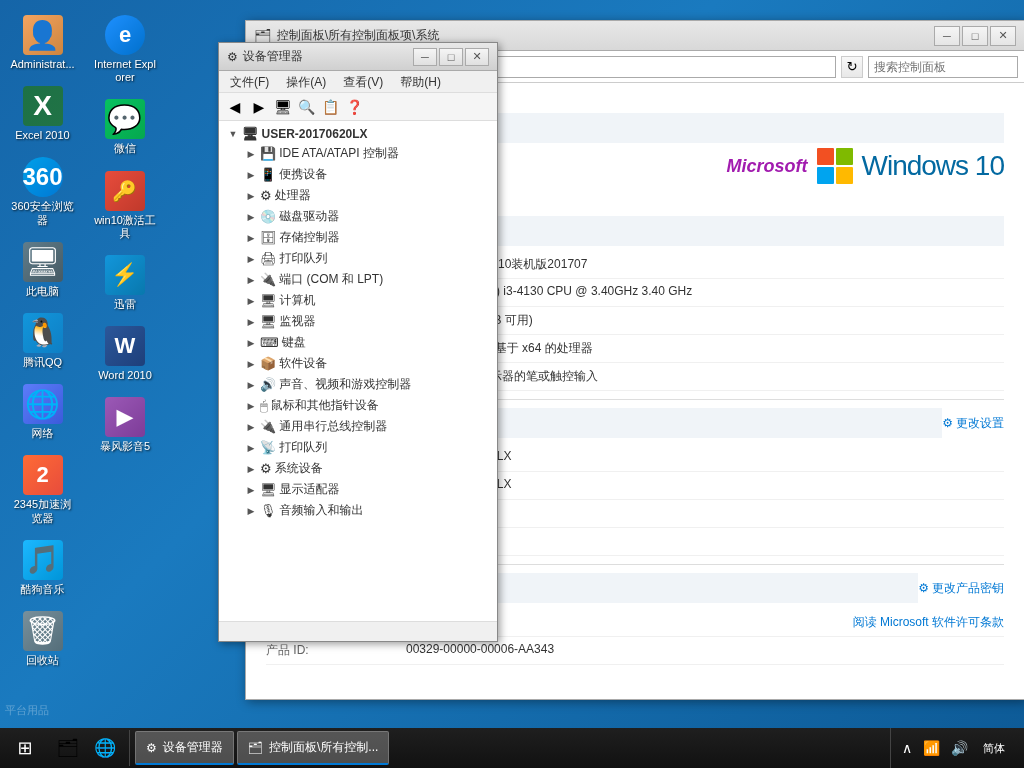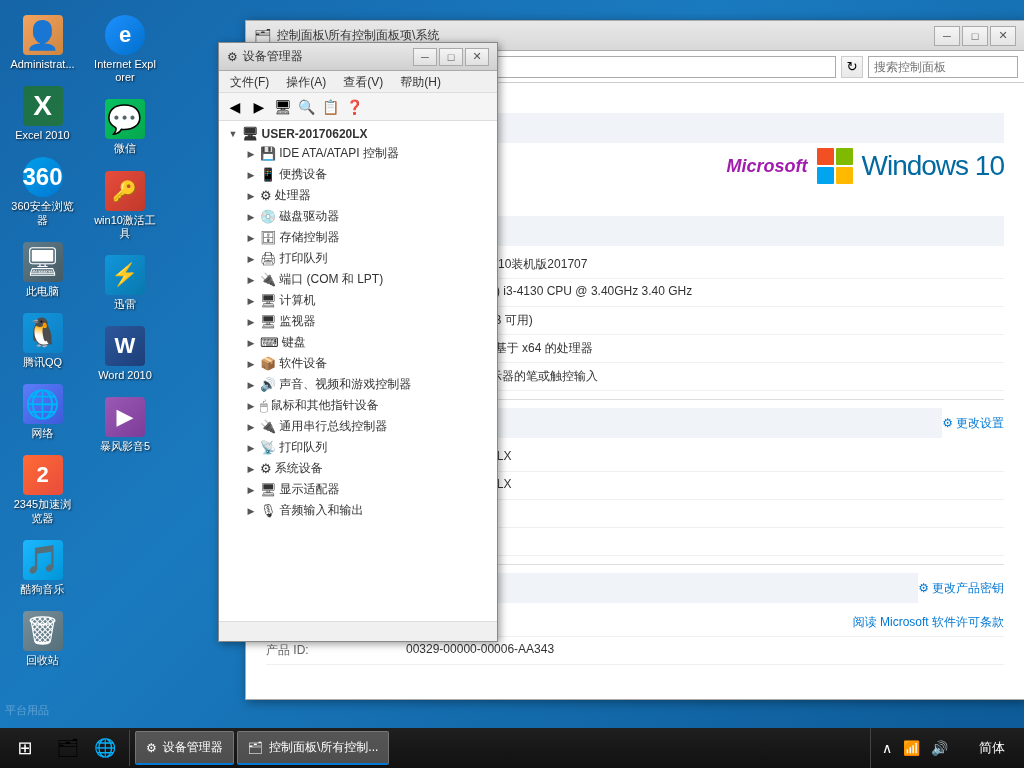"简体" .tray-lang { font-size: 13px -> 11px; margin-left: 16px -> none }
